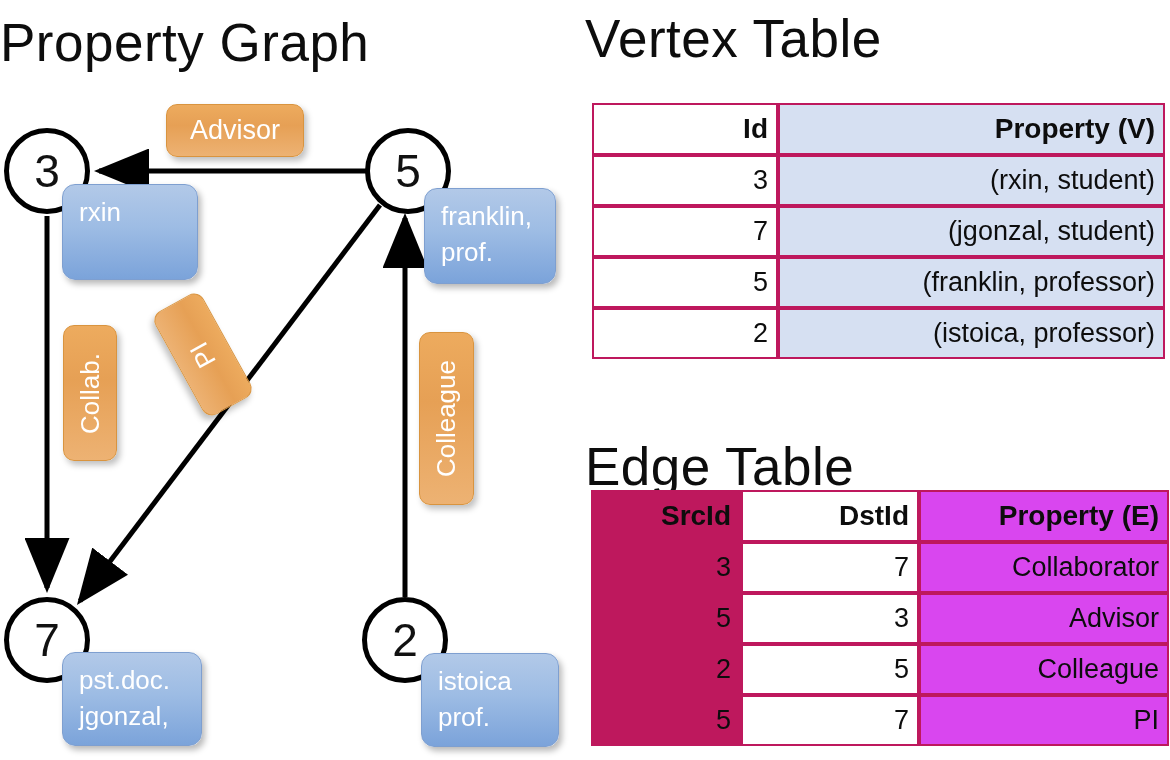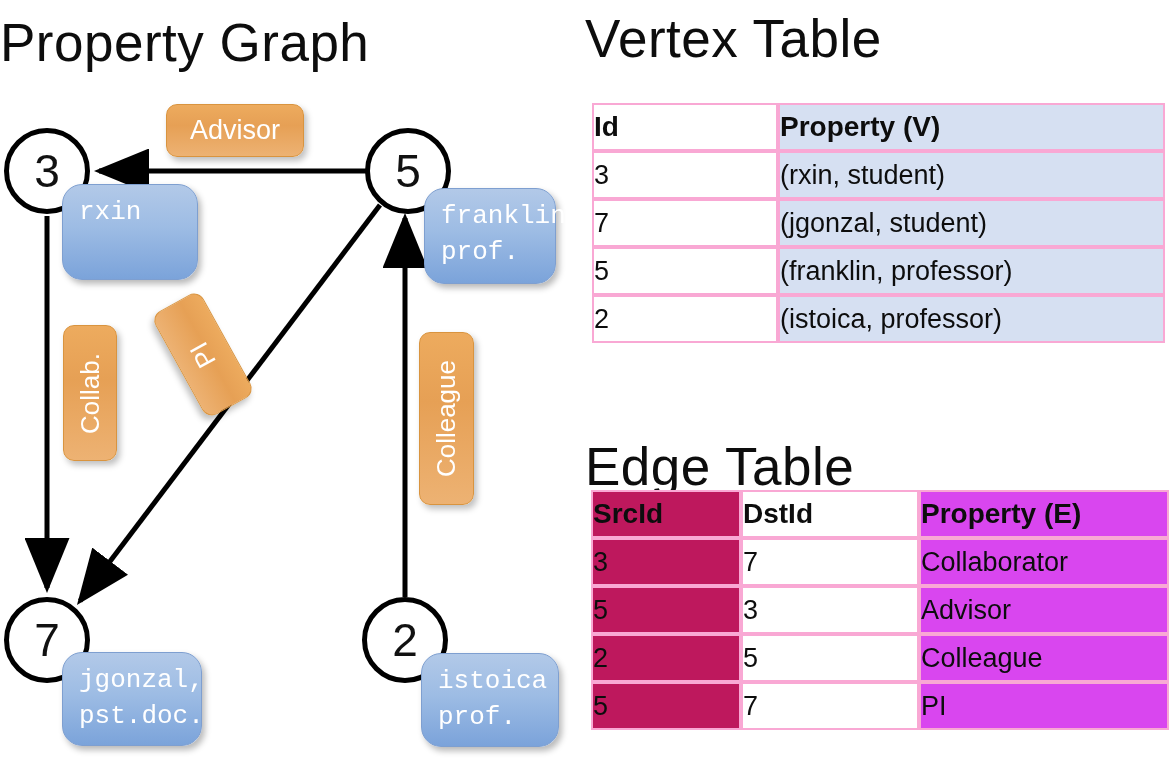"Id" .data-table td, .data-table th { border: 2px solid #f9a8d4 -> 2px solid #be185d; padding: 0 -> 8px; text-align: left -> right }
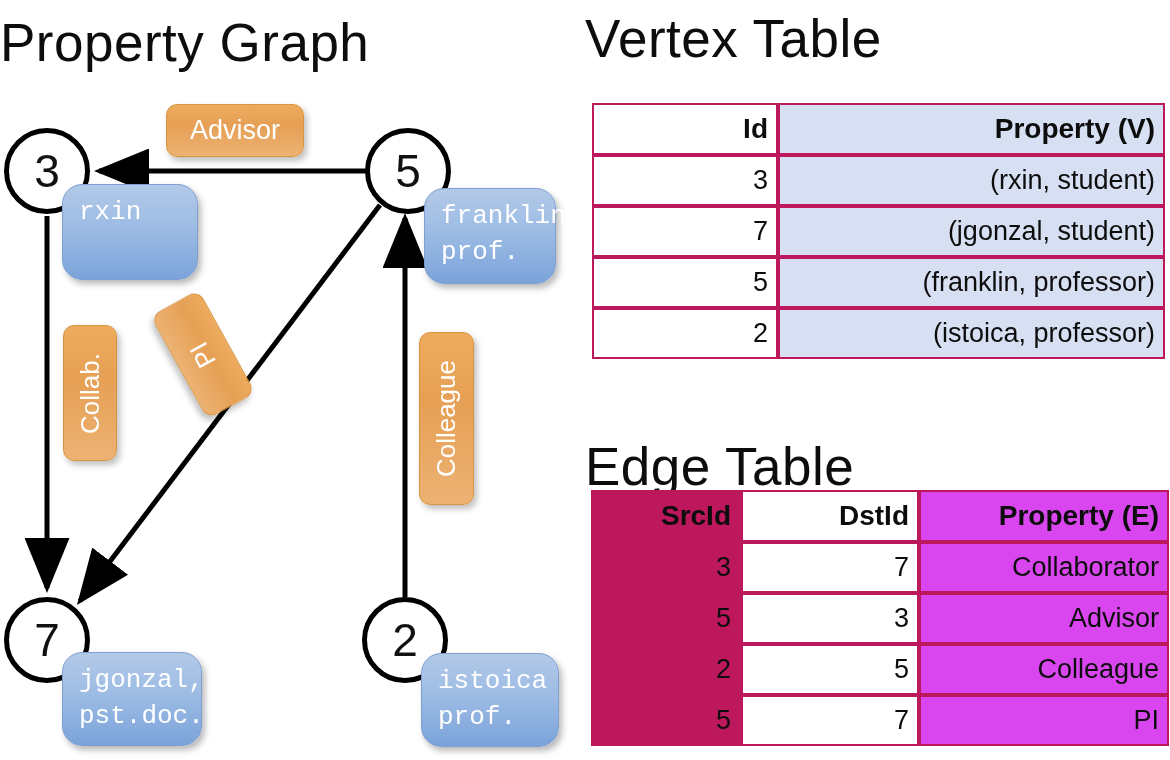"rxin" .prop-box { border-radius: 20px -> 13px; font-family: Liberation Mono, monospace -> Liberation Sans, sans-serif }
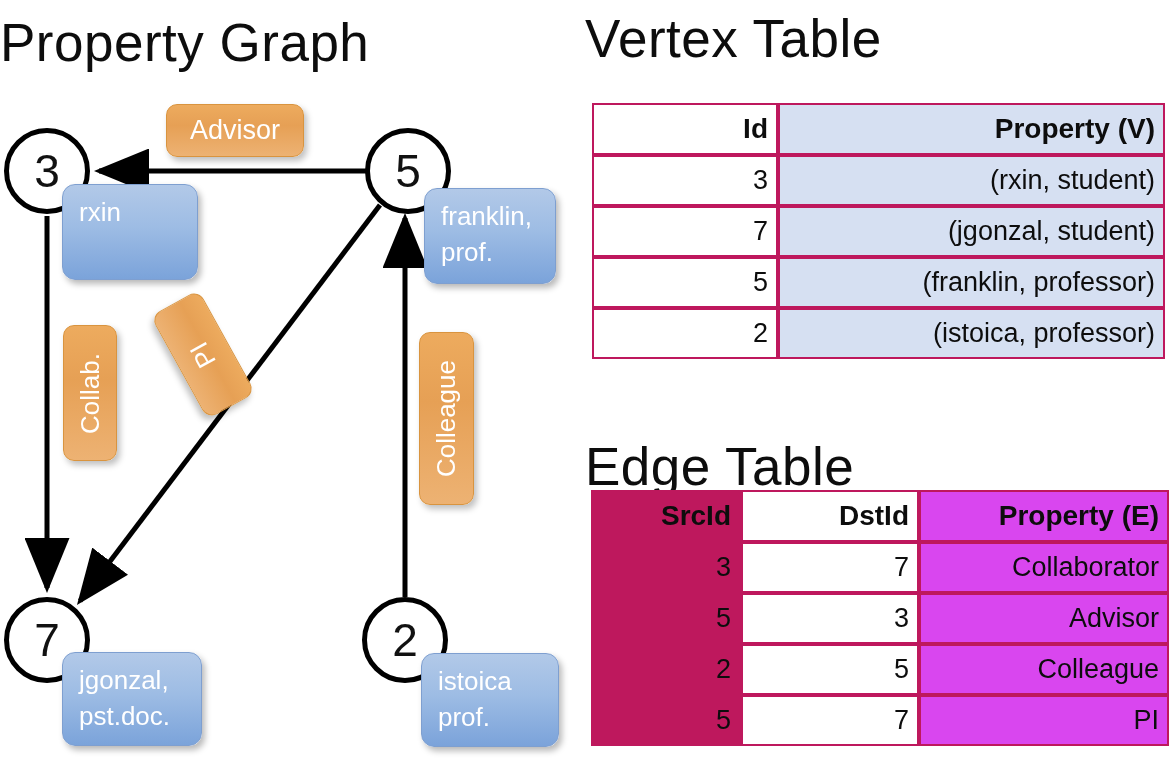"jgonzal," div { order: before "pst.doc." -> after "pst.doc." }
